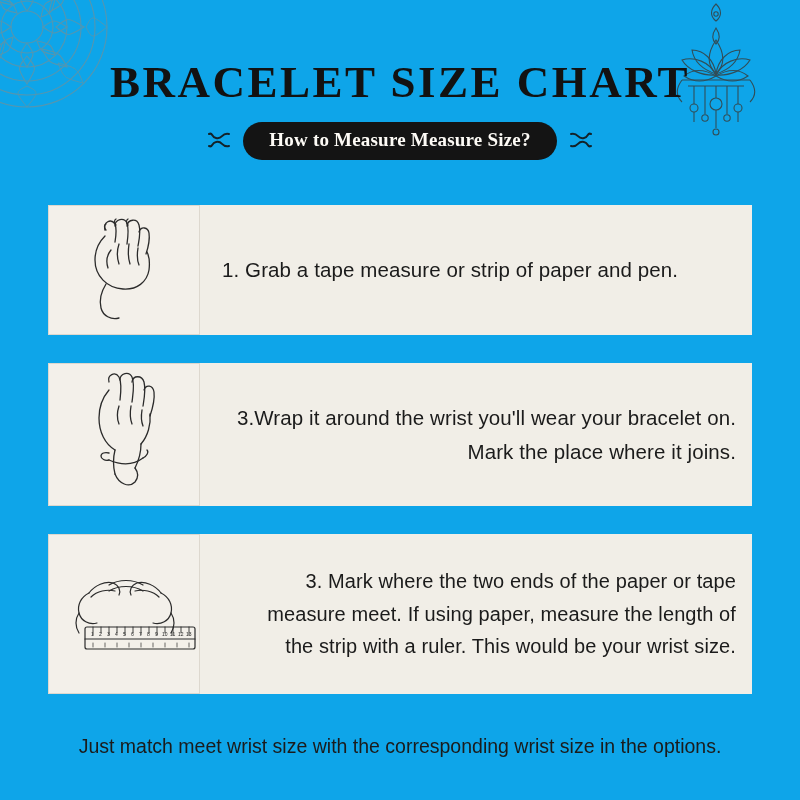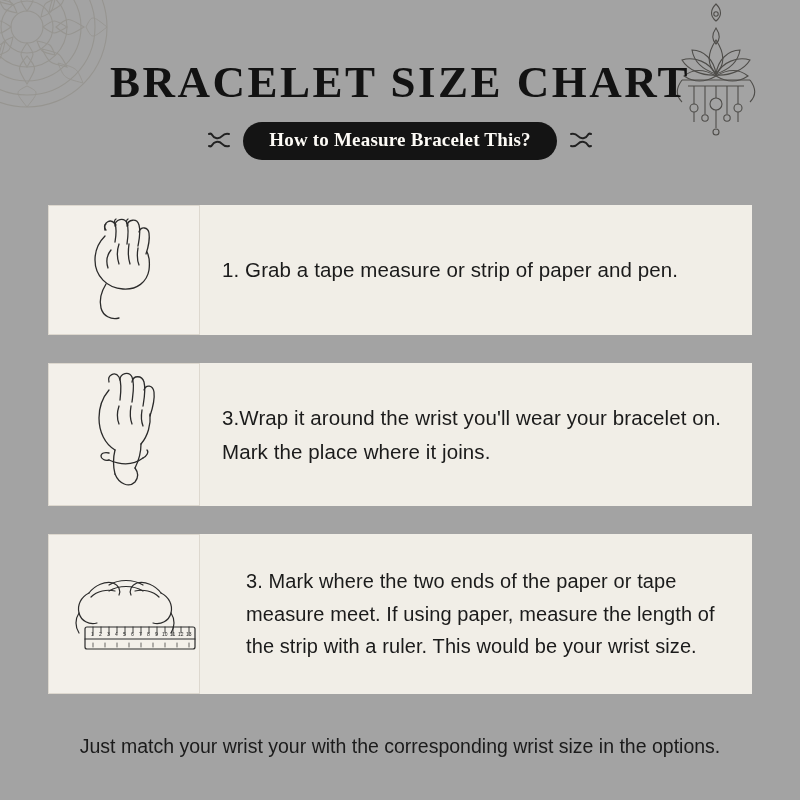"BRACELET SIZE CHART" .page { background: #a3a3a3 -> #0ea5e9 }
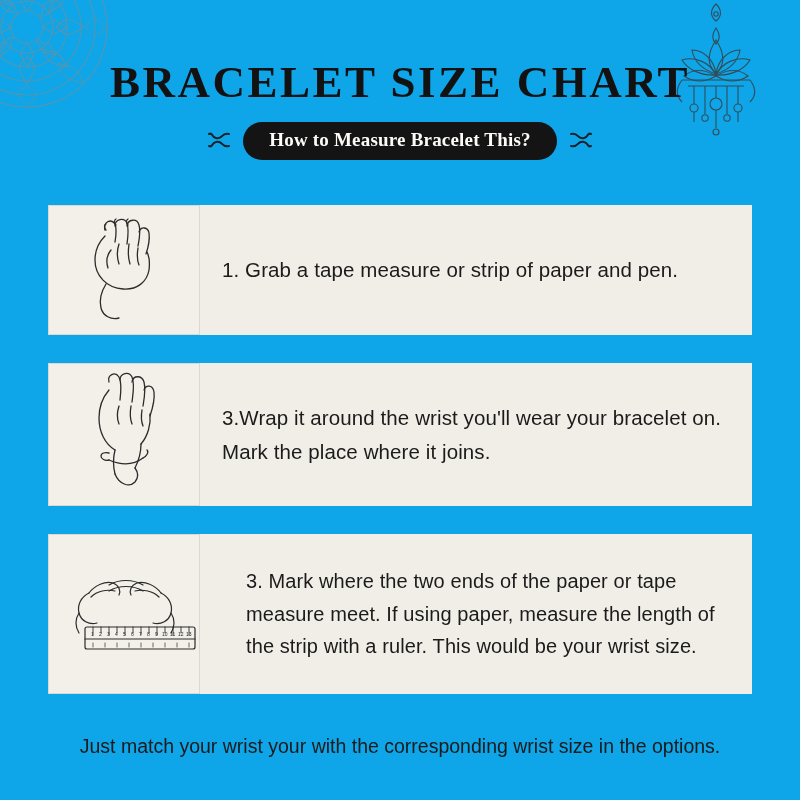"How to Measure Bracelet This?" span.pill { text: Bracelet This -> Measure Size }
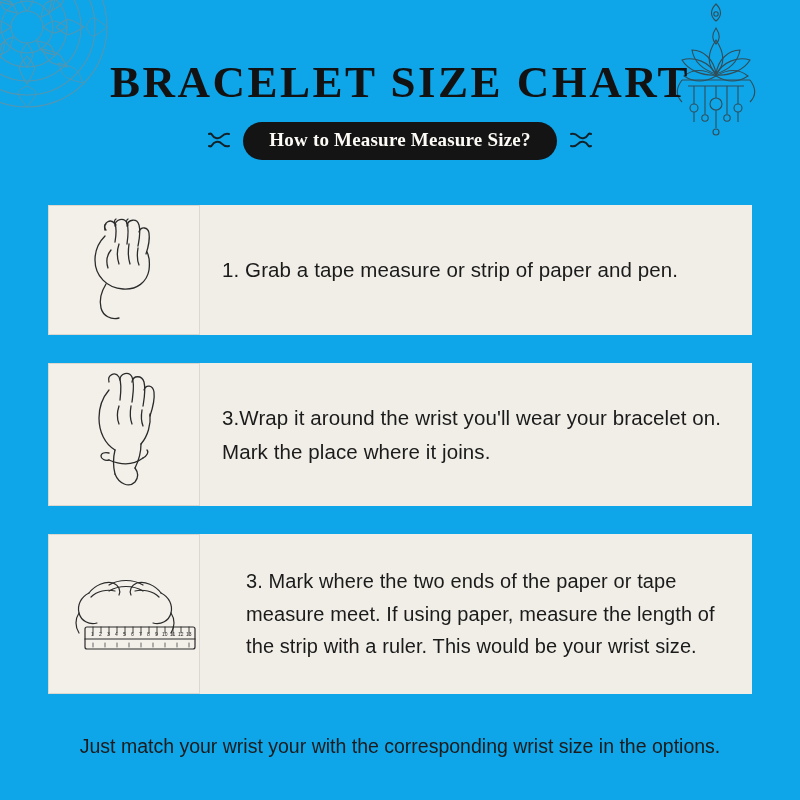"1. Grab a tape measure" .step-text { text-align: none -> right }
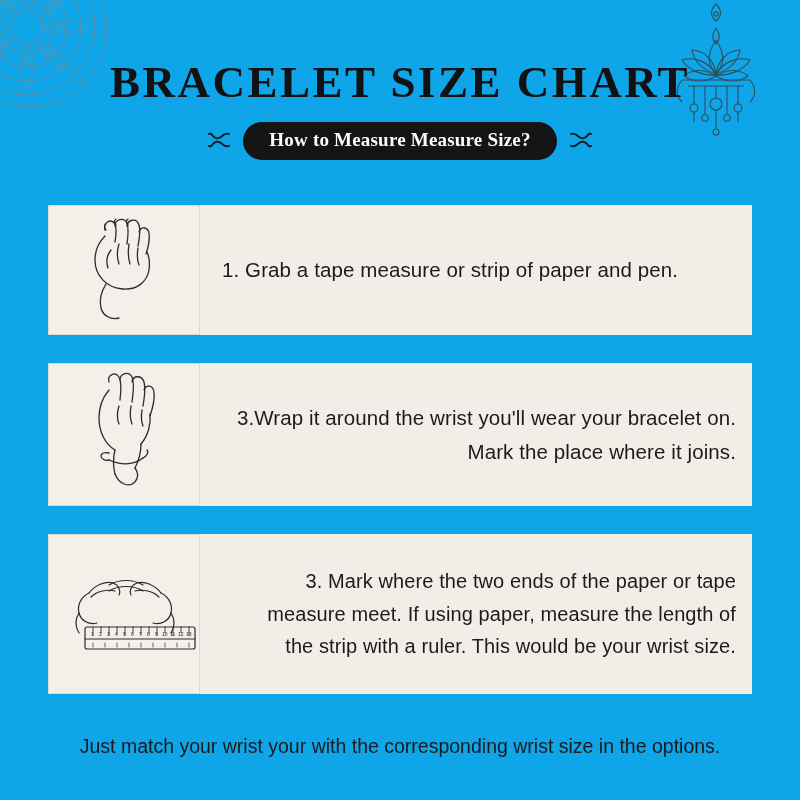"Just match your wrist your" div.footer { text: your wrist your -> meet wrist size }
